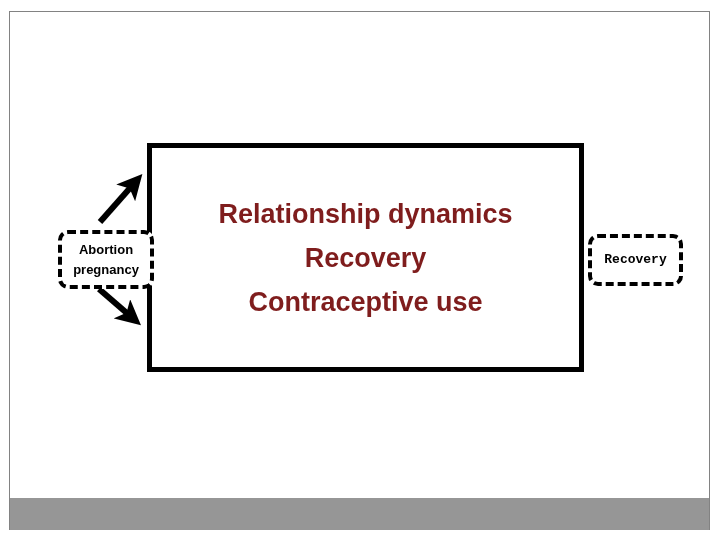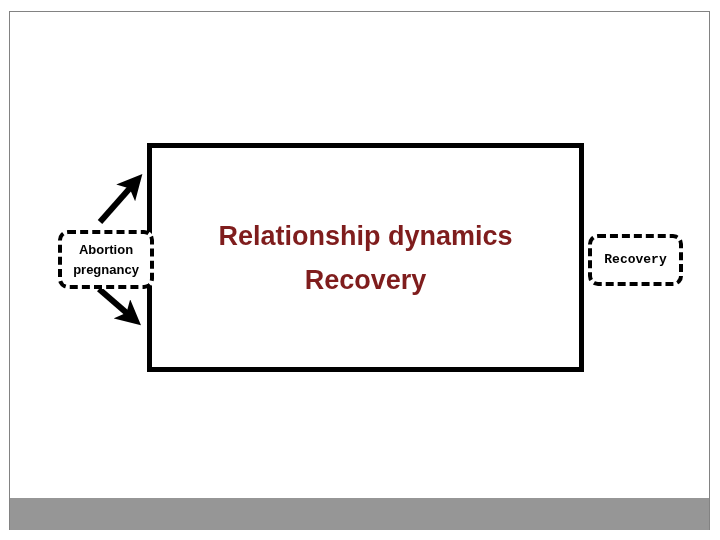"Contraceptive use" div.line { html: none -> <div>Contraceptive use</div> }
